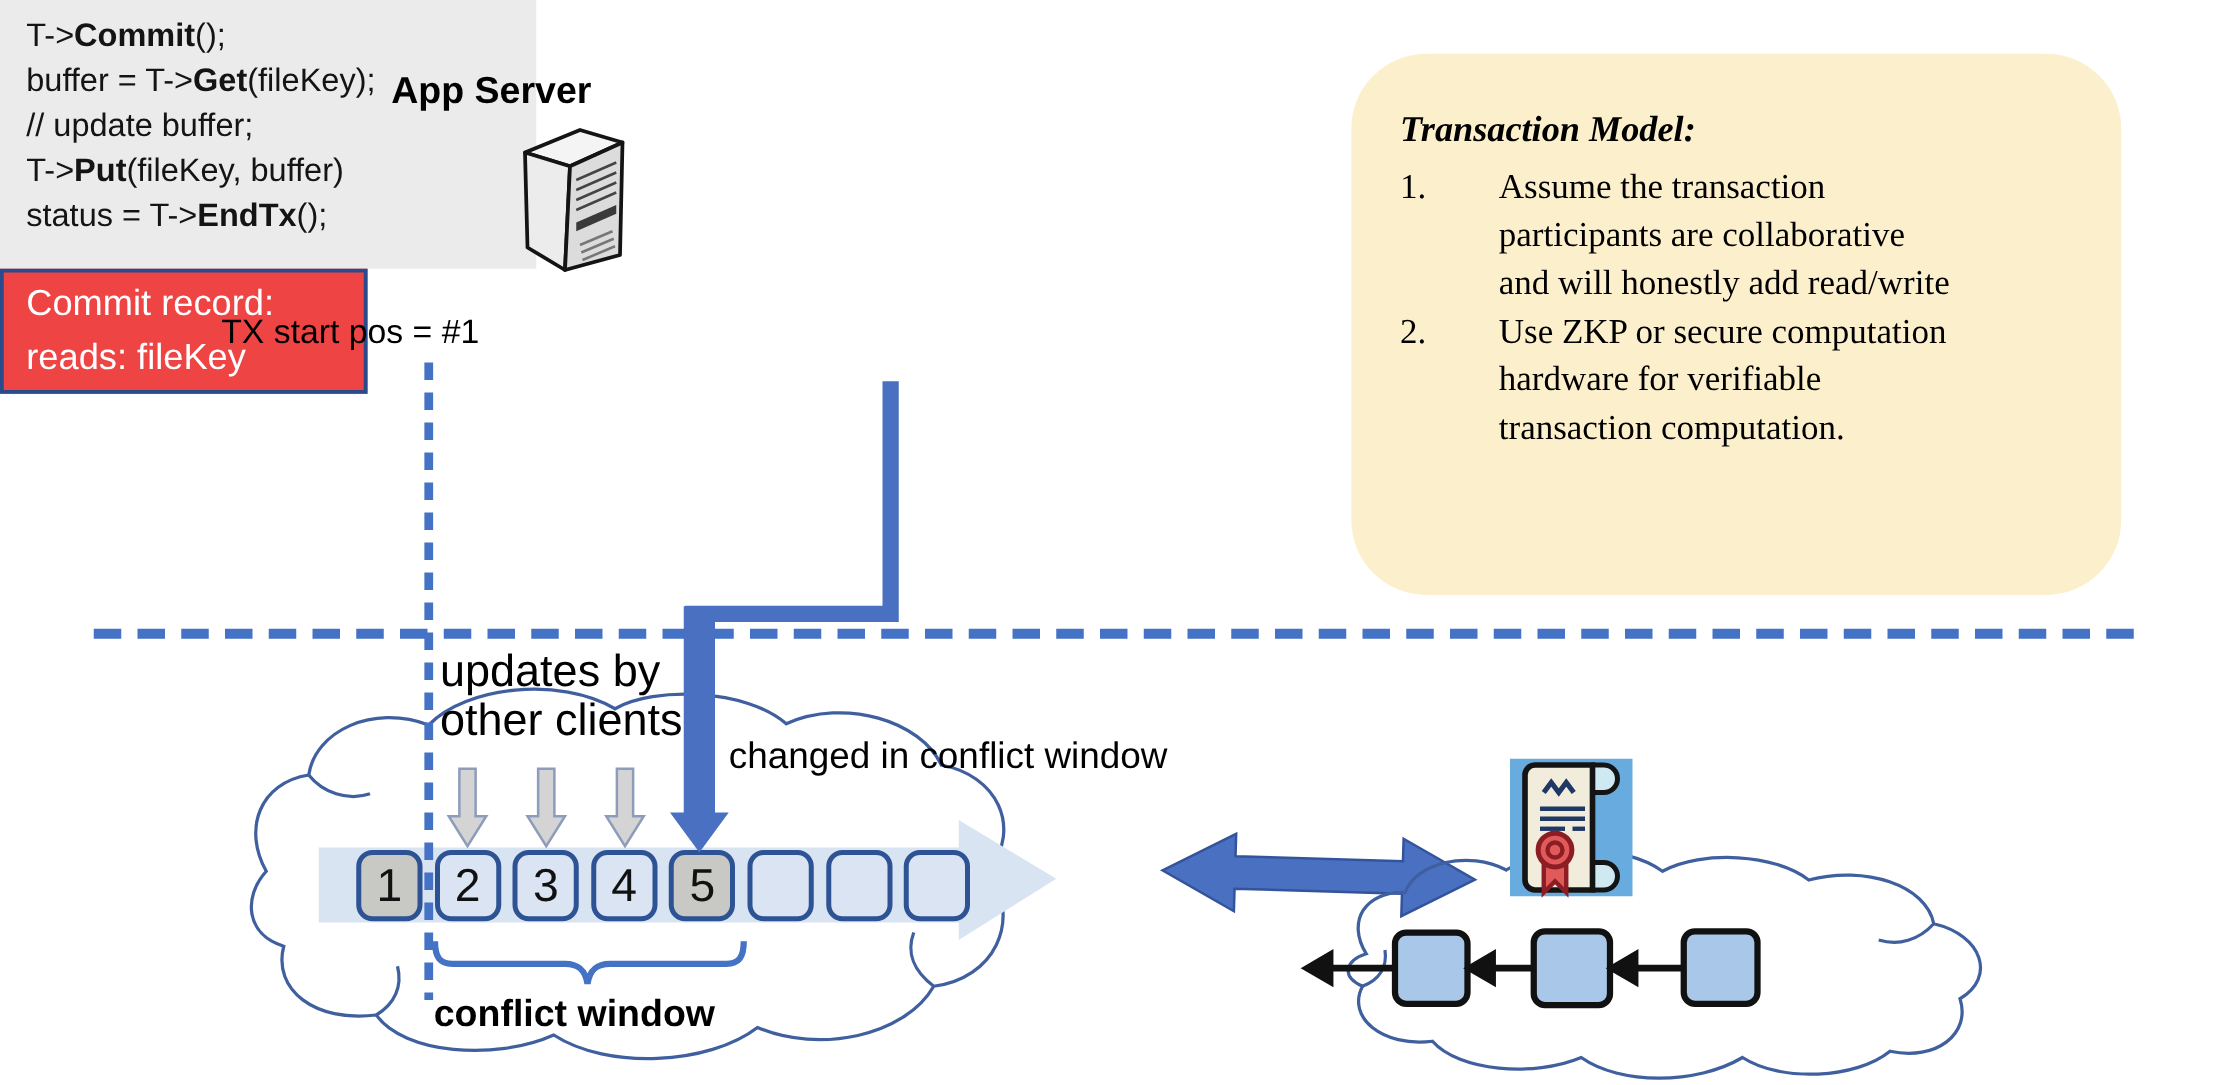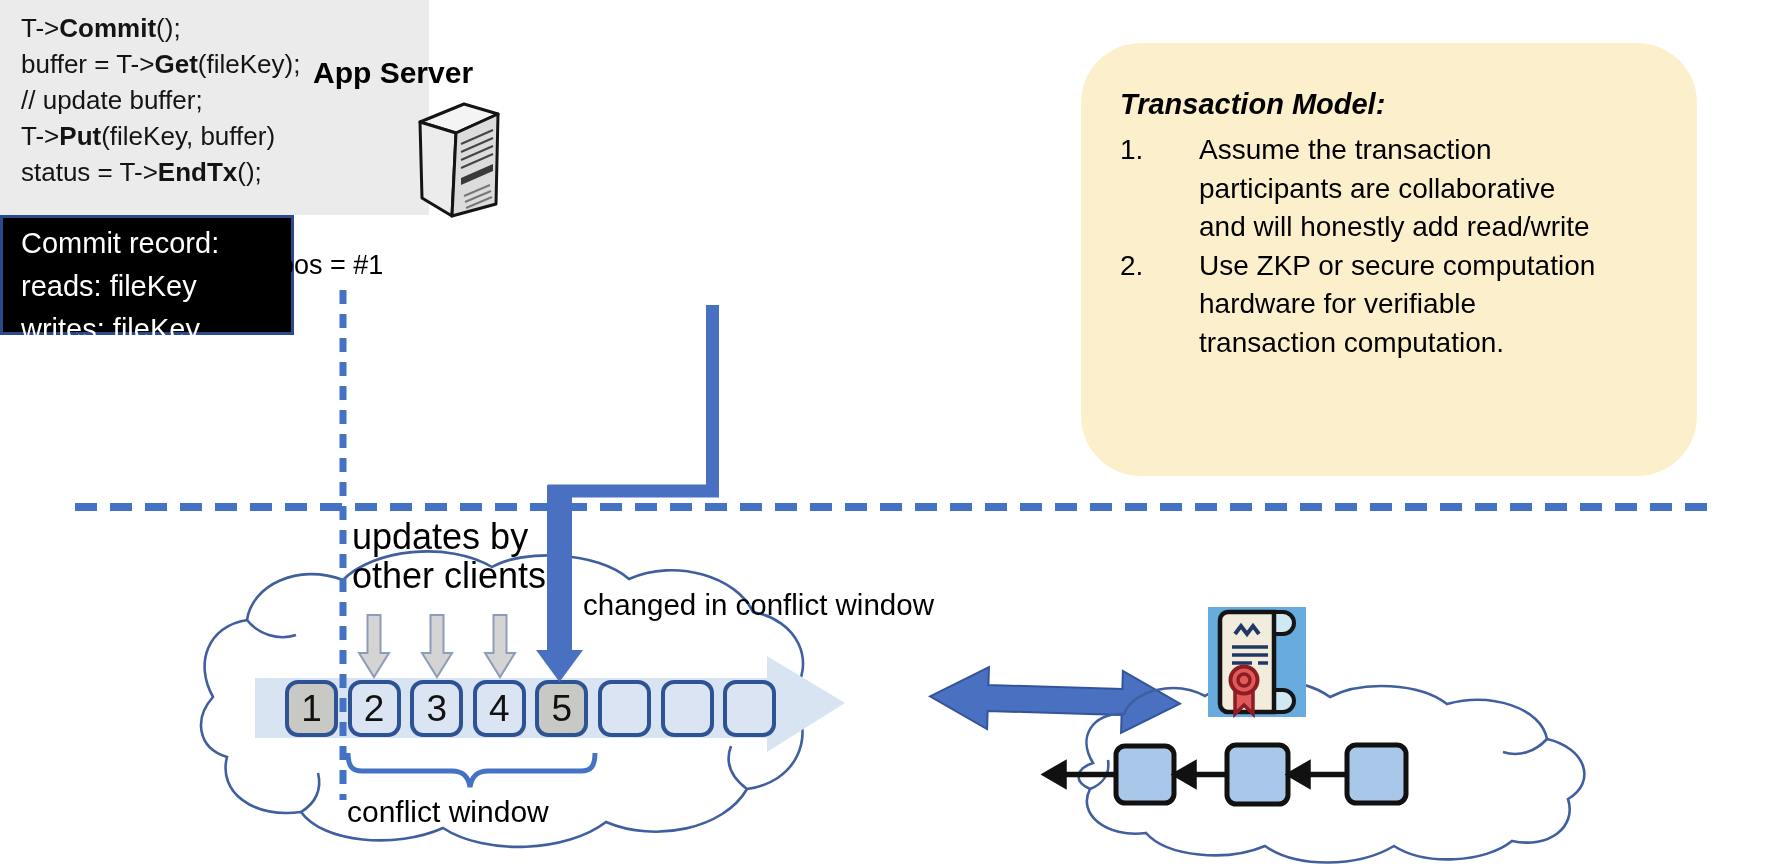"Transaction Model:" #model-panel { font-family: none -> Liberation Serif, serif }
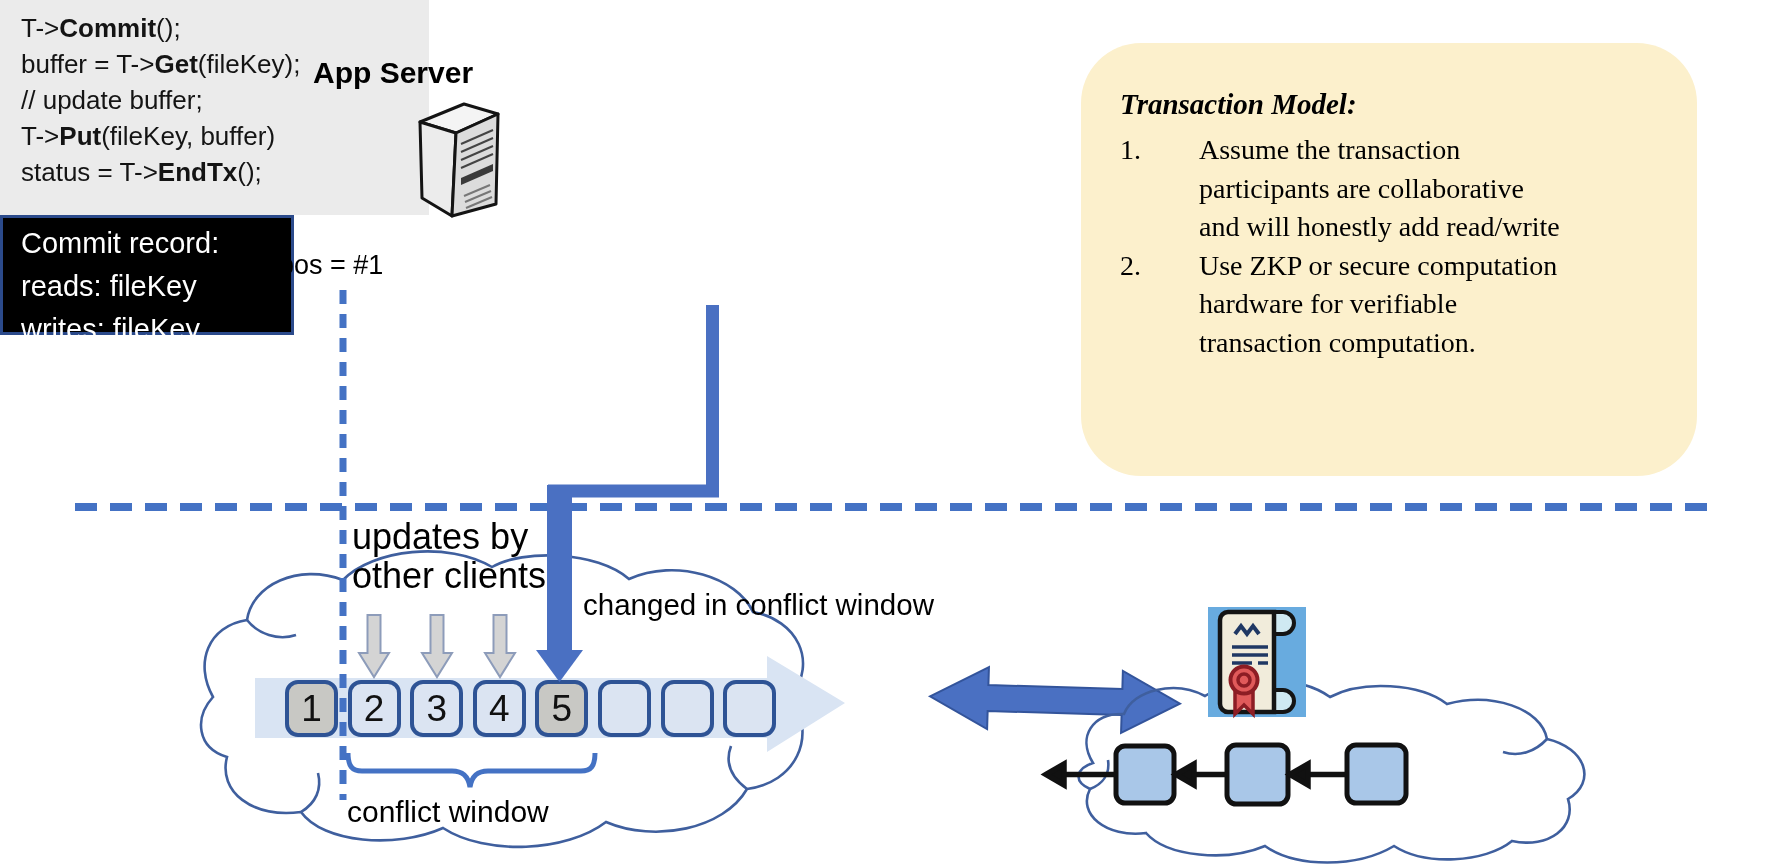"Commit record:" #commit-box { background: #000000 -> #ef4444; height: 120px -> 100px }
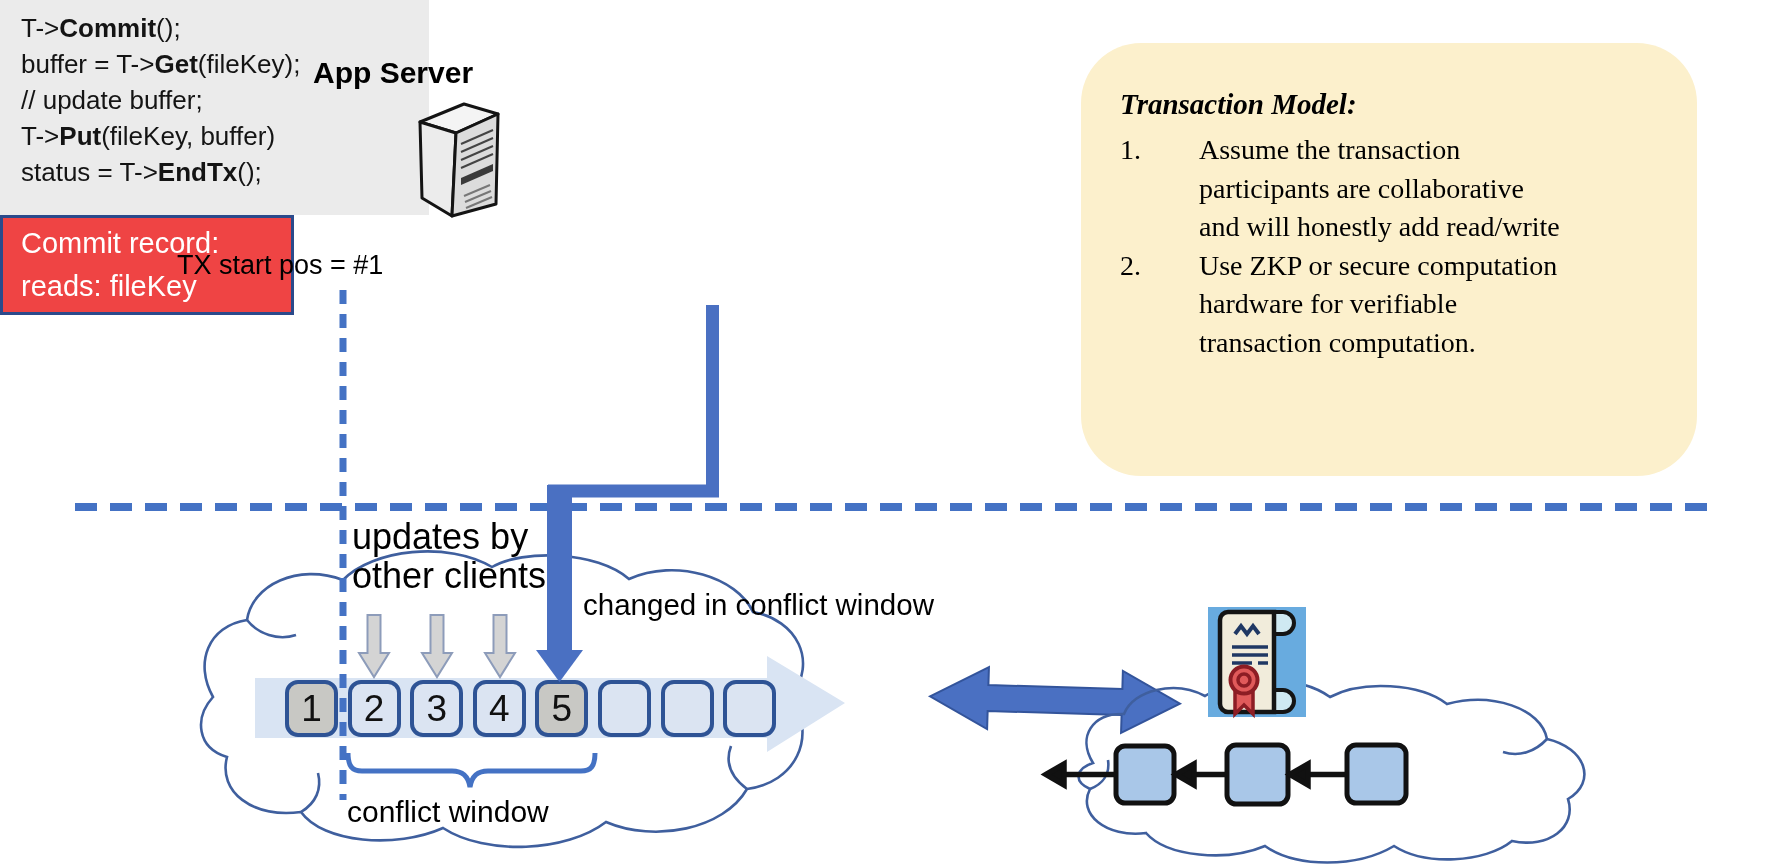"conflict window" #conflict-label { font-weight: 400 -> 700 }
